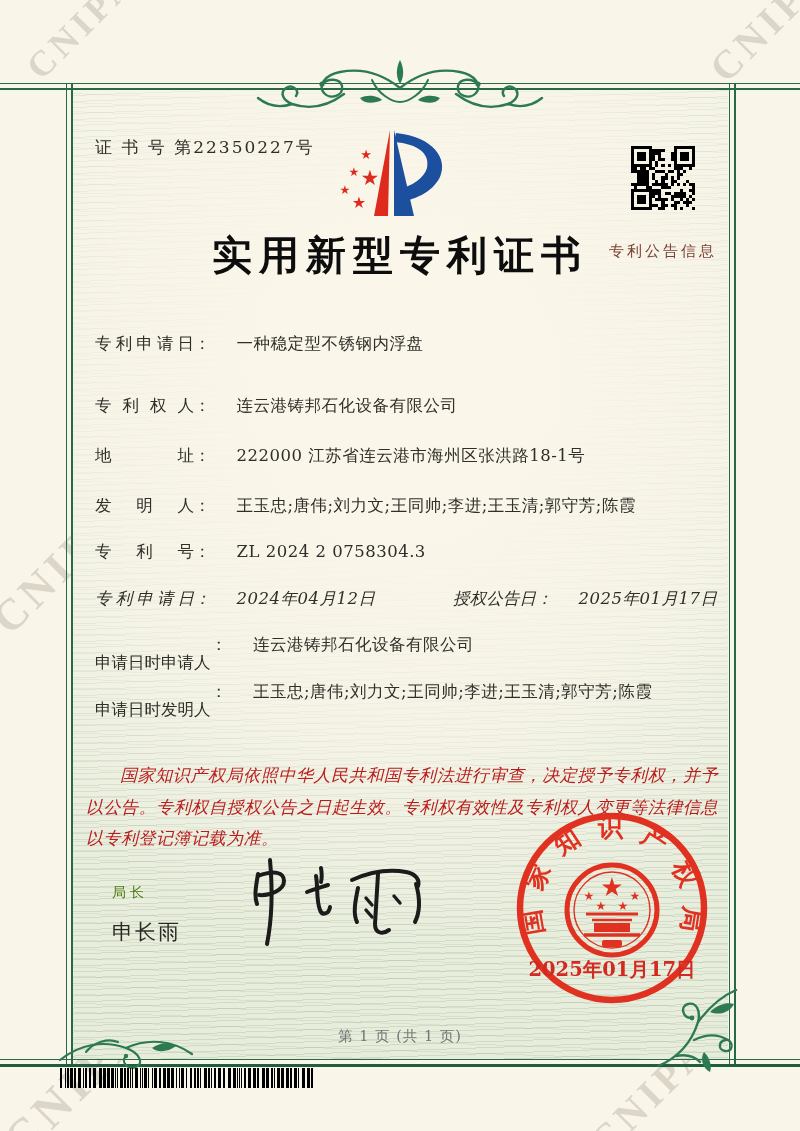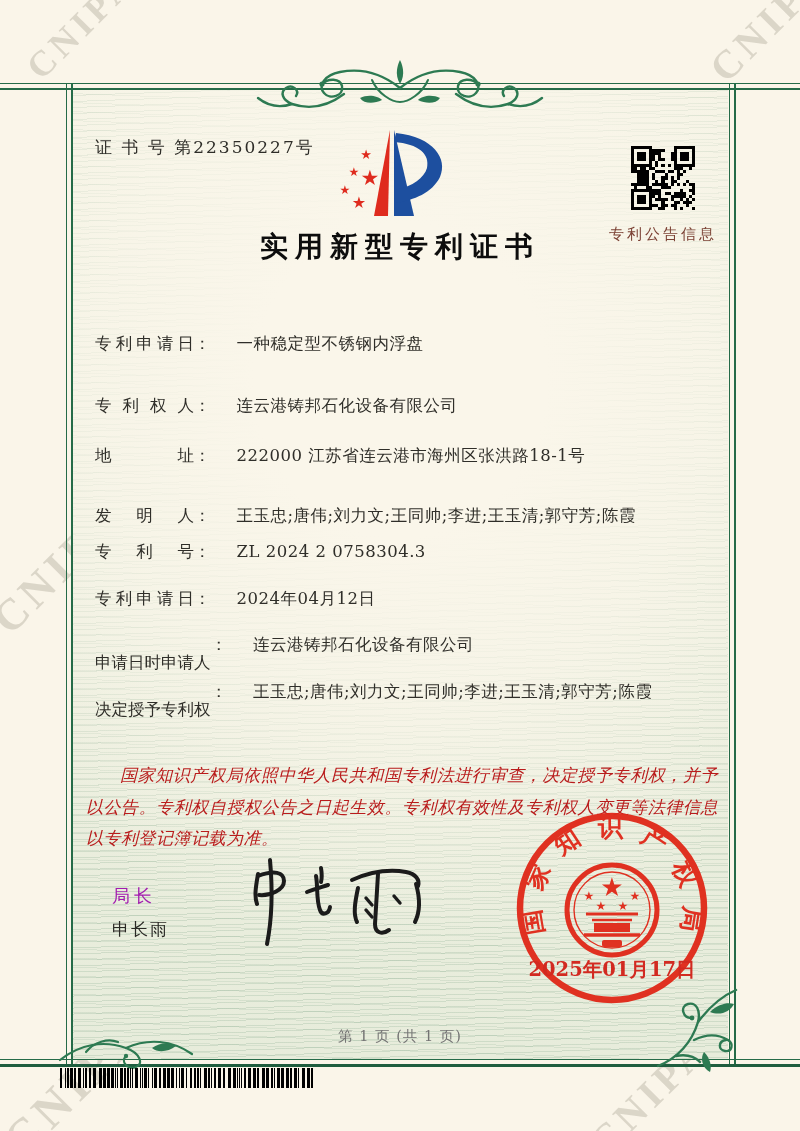"实用新型专利证书" .title { font-size: 28px -> 40px }
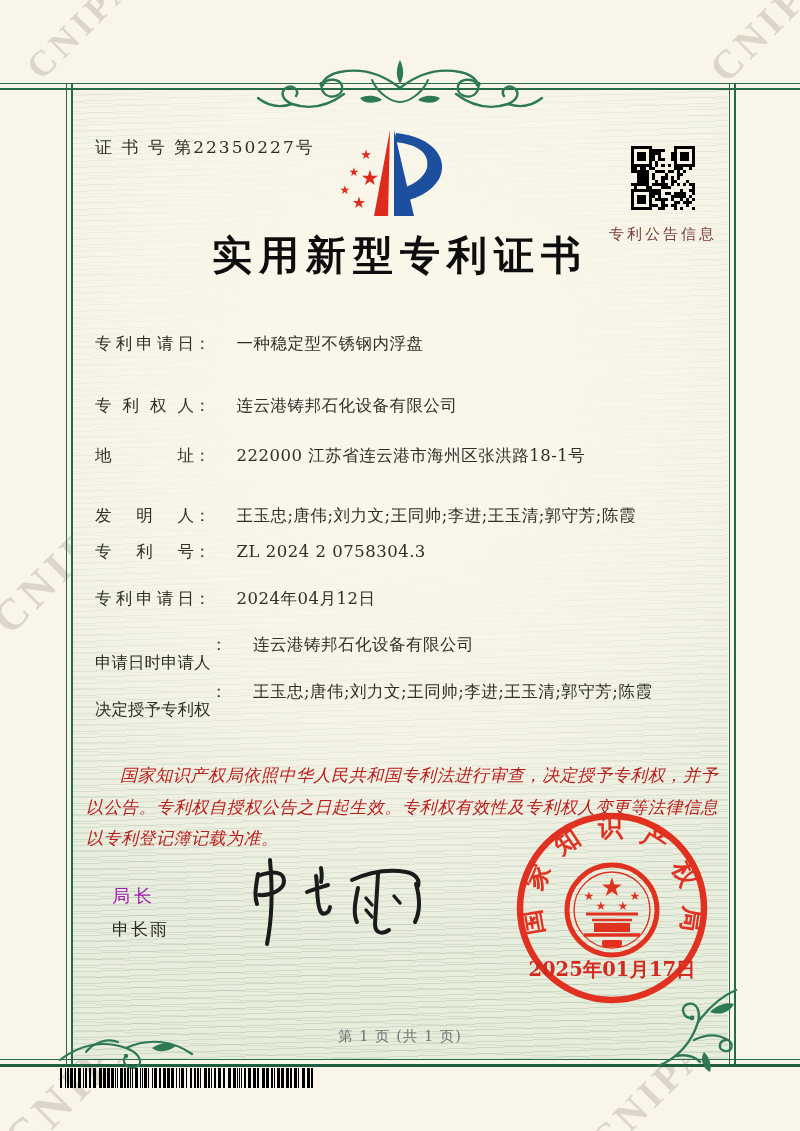"专利公告信息" .qr-label { margin-top: 15px -> 32px }
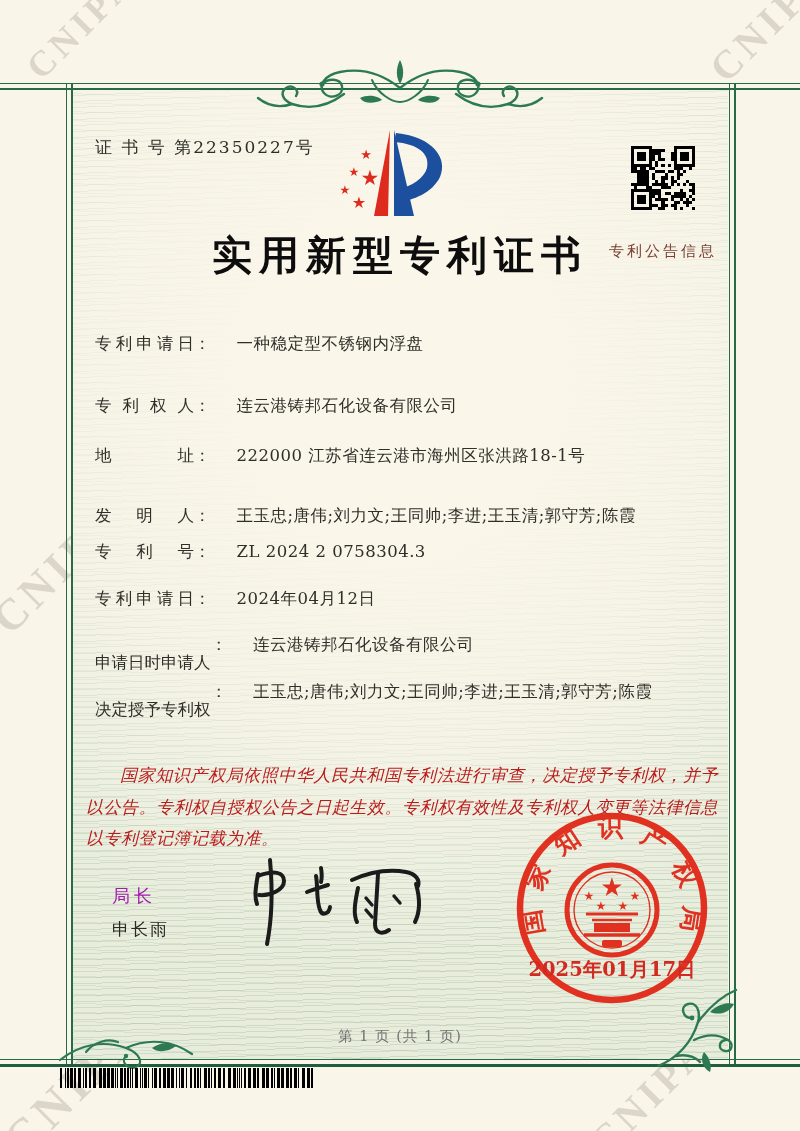"发明人： 王玉忠;唐伟;刘力文;王同帅;李进;王玉清;郭守芳;陈霞" div.frow { top: 172px -> 162px }
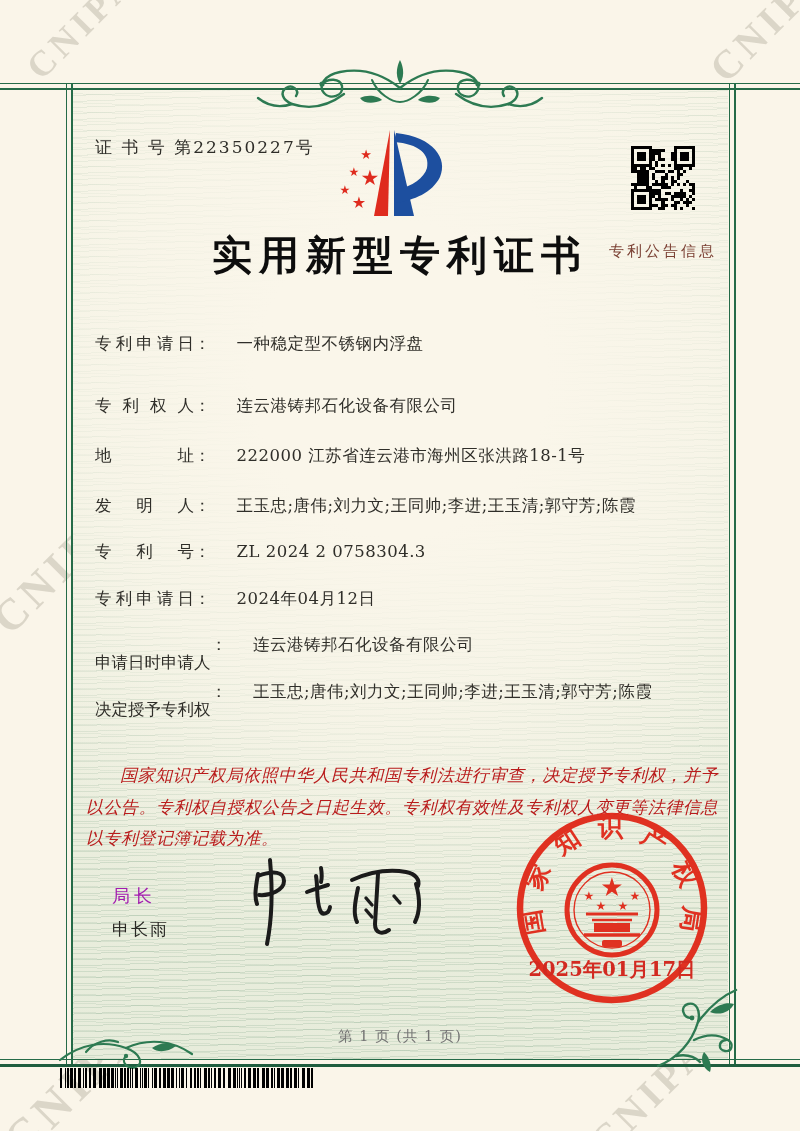"专利申请日： 2024年04月12日" div.frow { font-style: none -> italic }
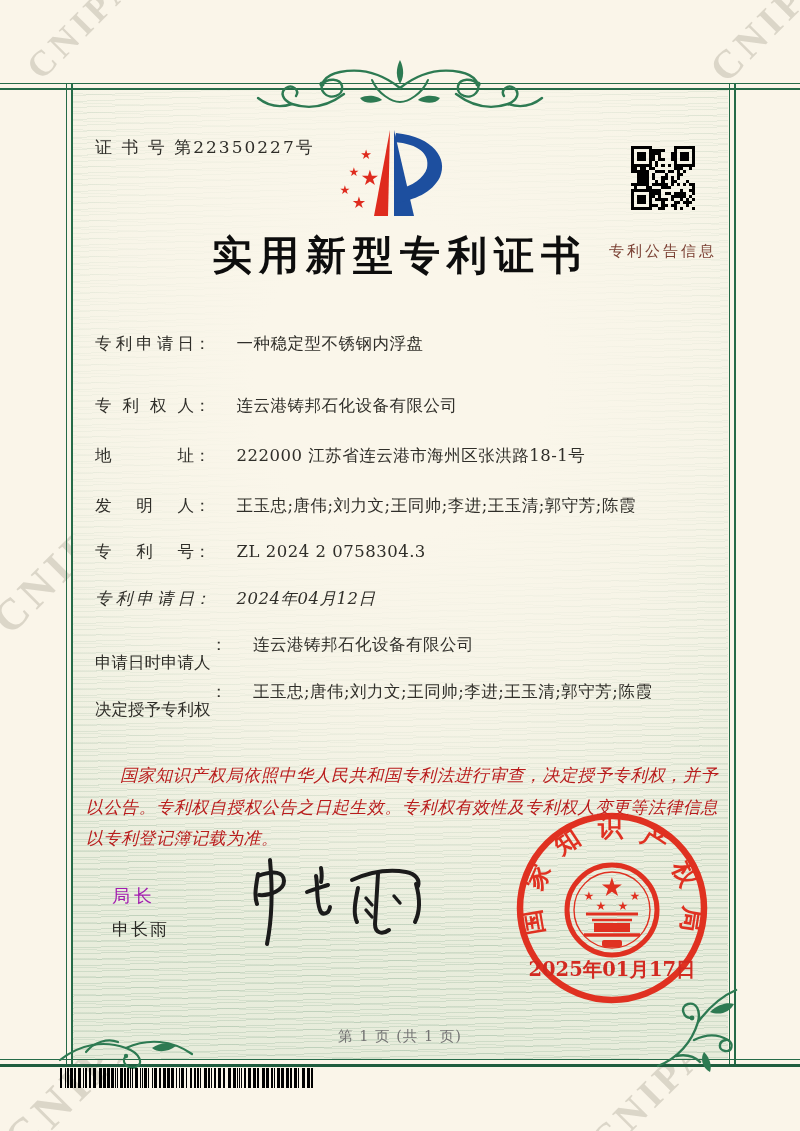"授权公告日： 2025年01月17日" span.col2 { html: none -> <span><span>授权公告日</span><span>：</span><span>2025年01月17日</span></span> }
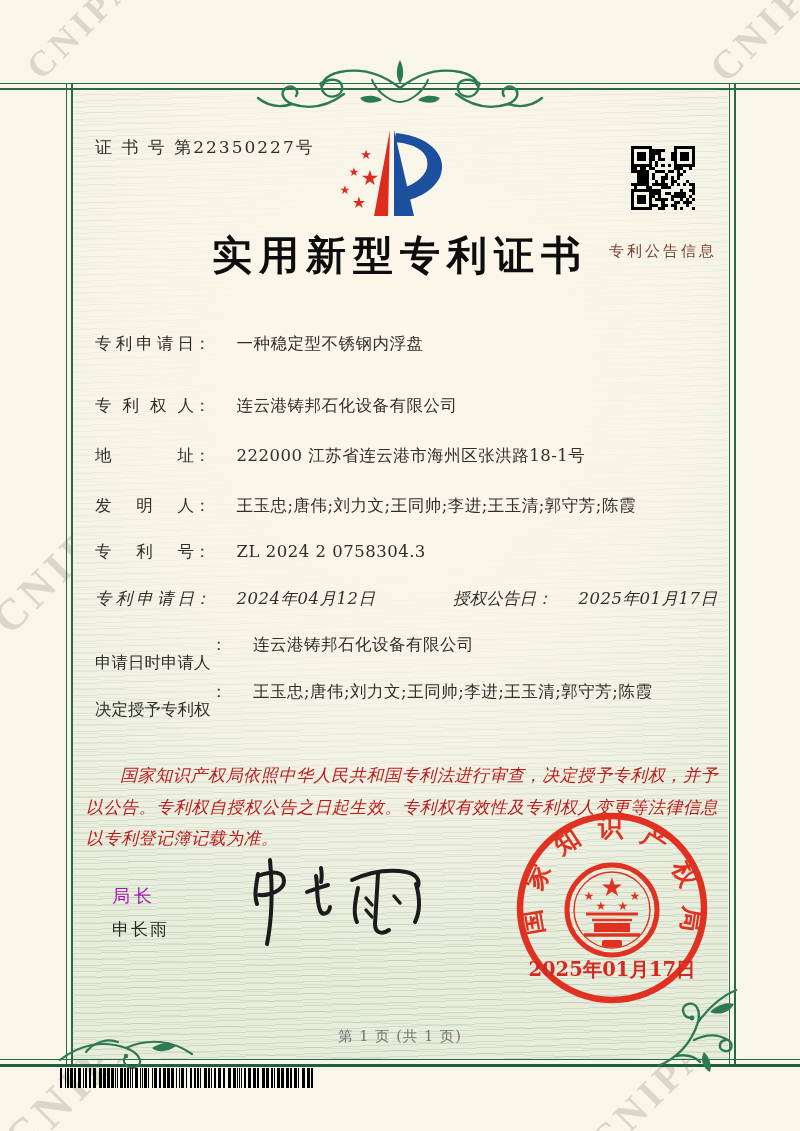"决定授予专利权" span.lbl { text: 决定授予专利权 -> 申请日时发明人 }
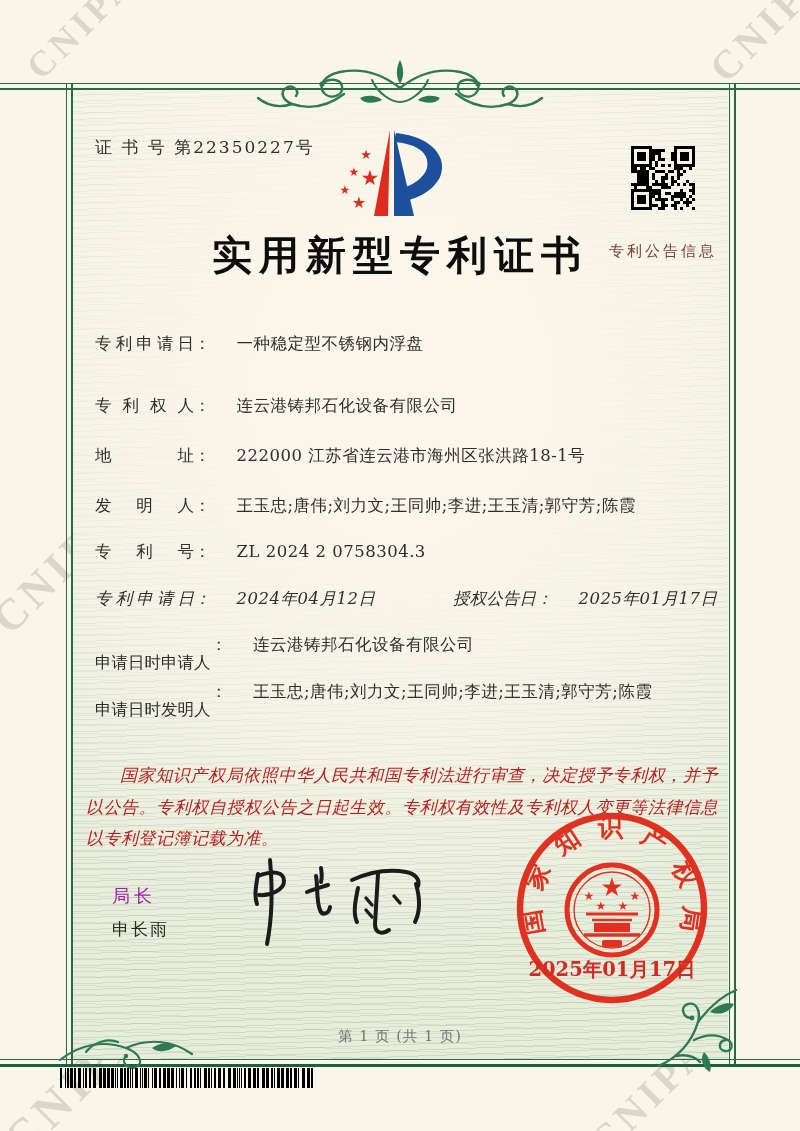"局长" .director-label { color: #a21caf -> #4d7c0f; font-size: 18px -> 14px }
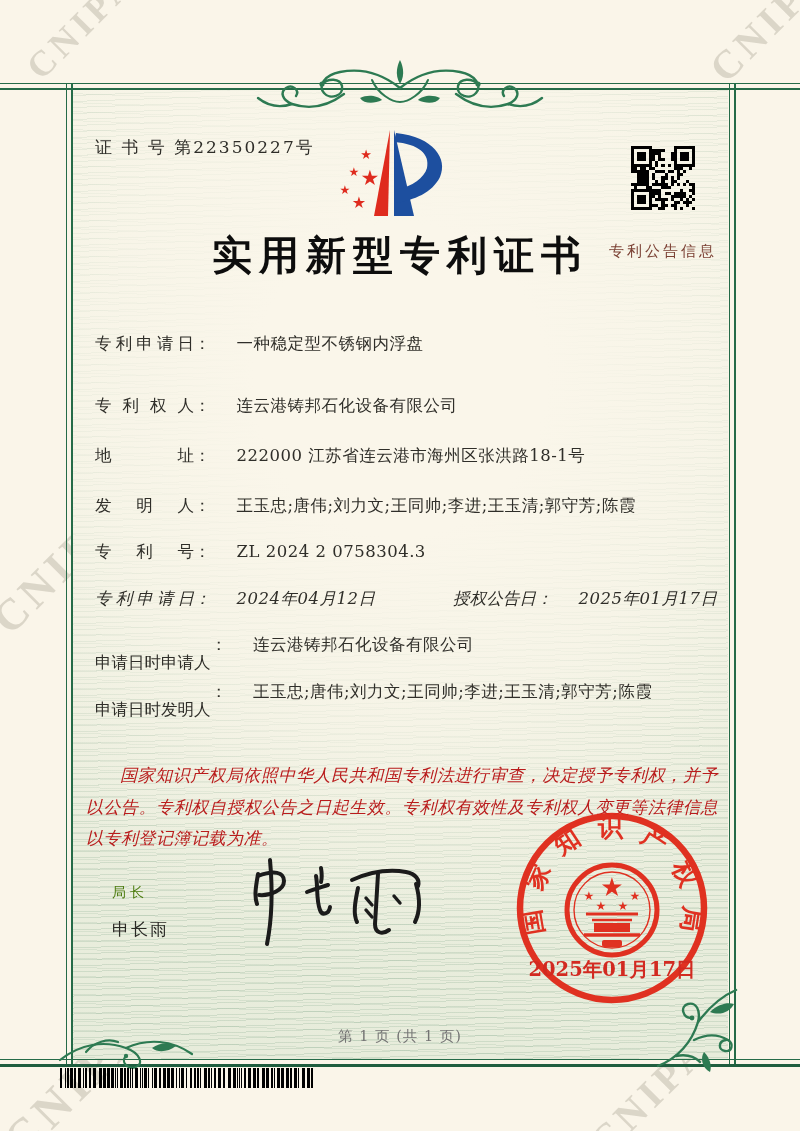"申长雨" .director-name { font-size: 17px -> 21px }
